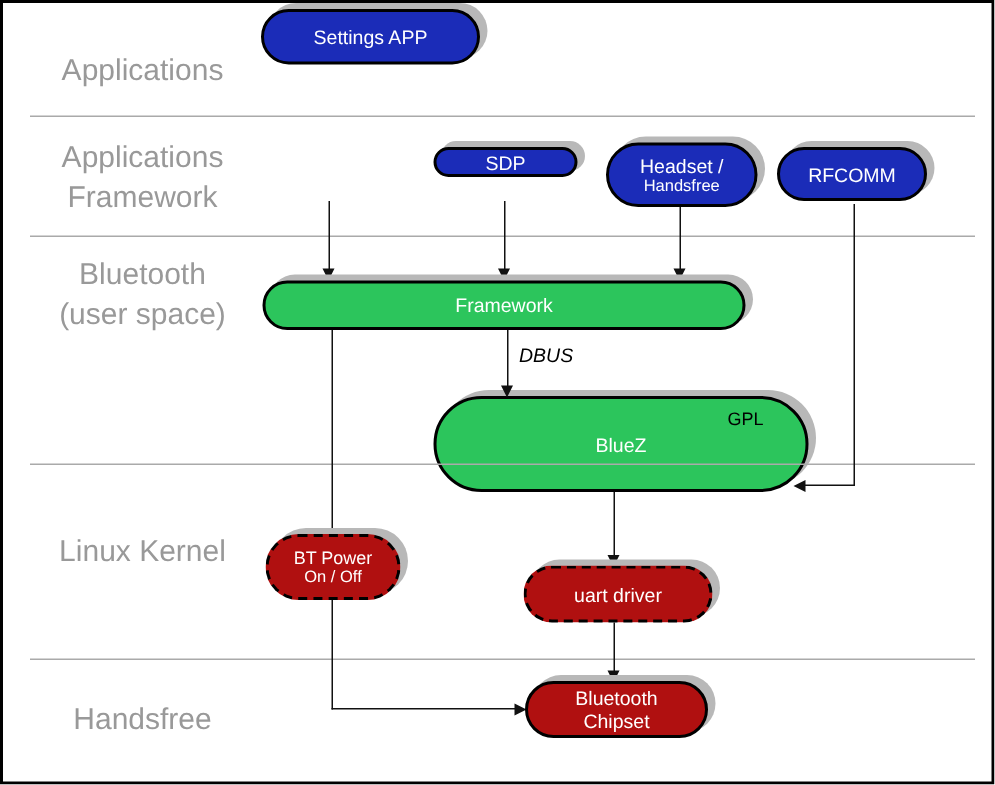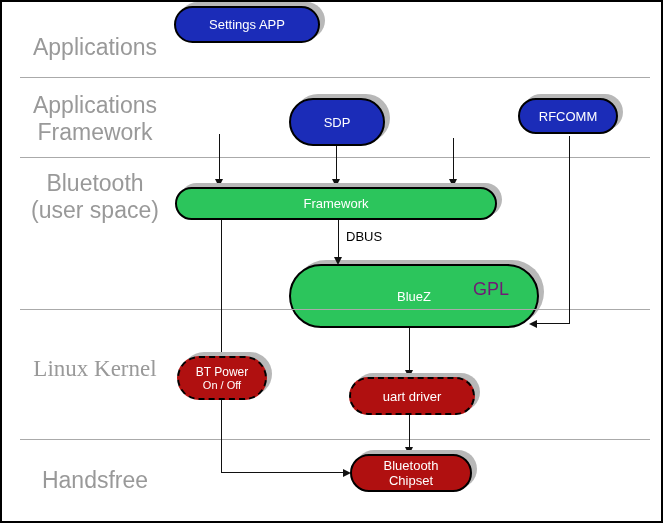"Applications" .layer-label { font-size: 23px -> 20px }
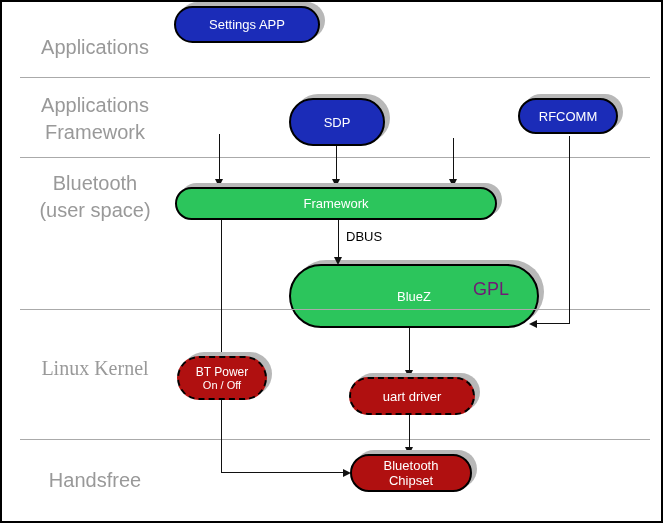"SDP" .p-sdp { height: 48px -> 20px }
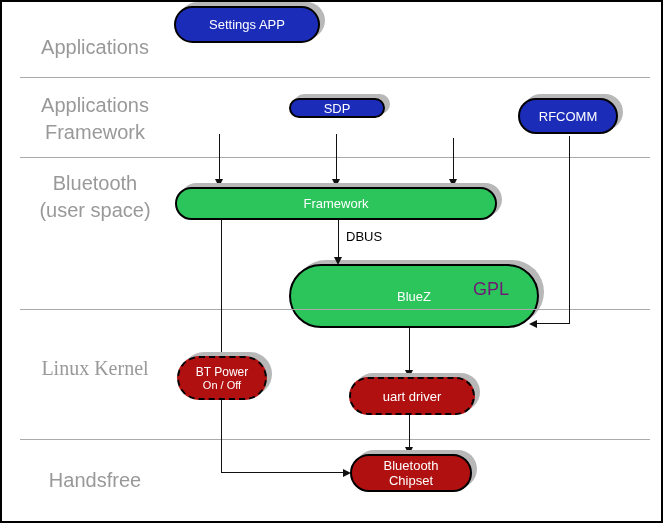"Headset /" div.pill { html: none -> <div> <span>Headset /</span> <span>Handsfree</span> </div> }
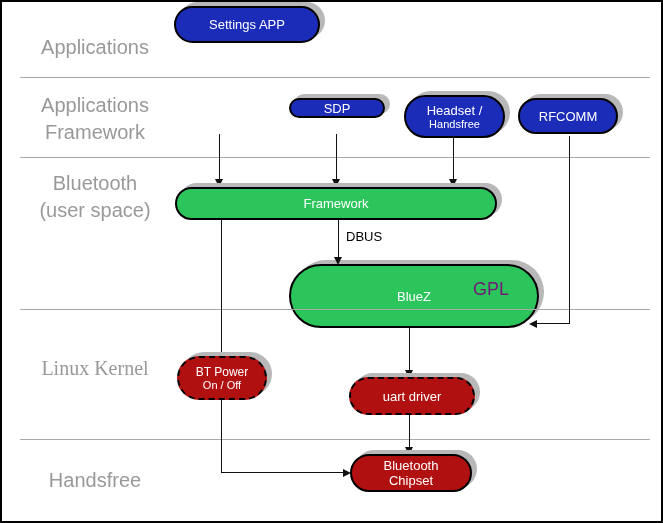"DBUS" .lbl-dbus { font-style: none -> italic }
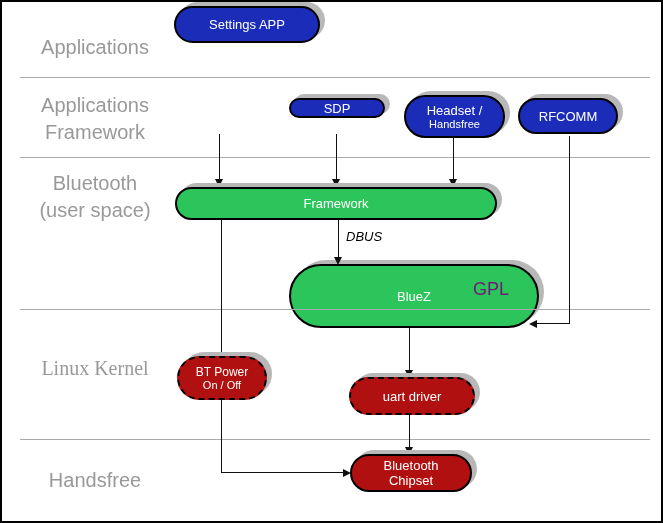"GPL" .badge-gpl { color: #701a75 -> #000000; font-size: 18px -> 12px; margin-top: 10px -> none }
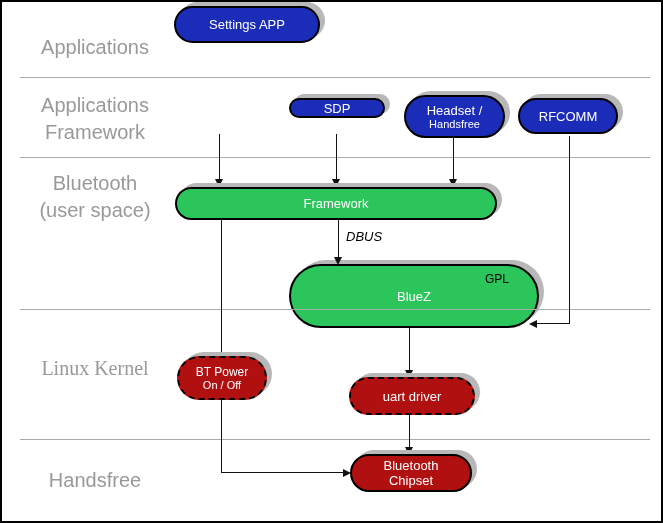"Linux Kernel" .ll4 { font-family: Liberation Serif, serif -> none }
